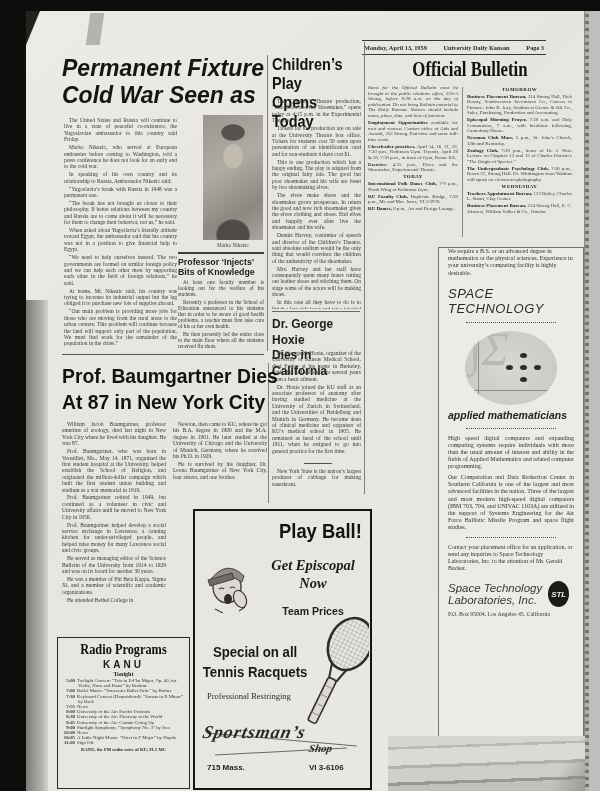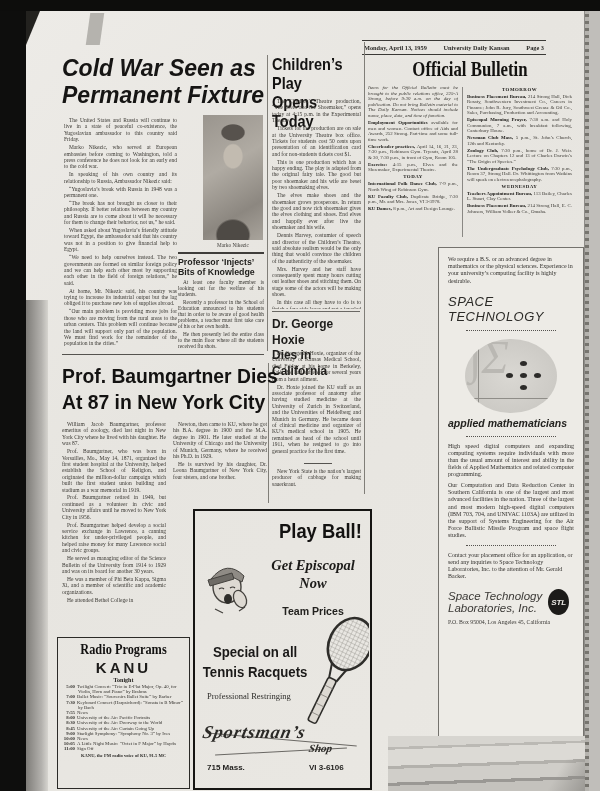"Cold War Seen as" div { order: before "Permanent Fixture" -> after "Permanent Fixture" }
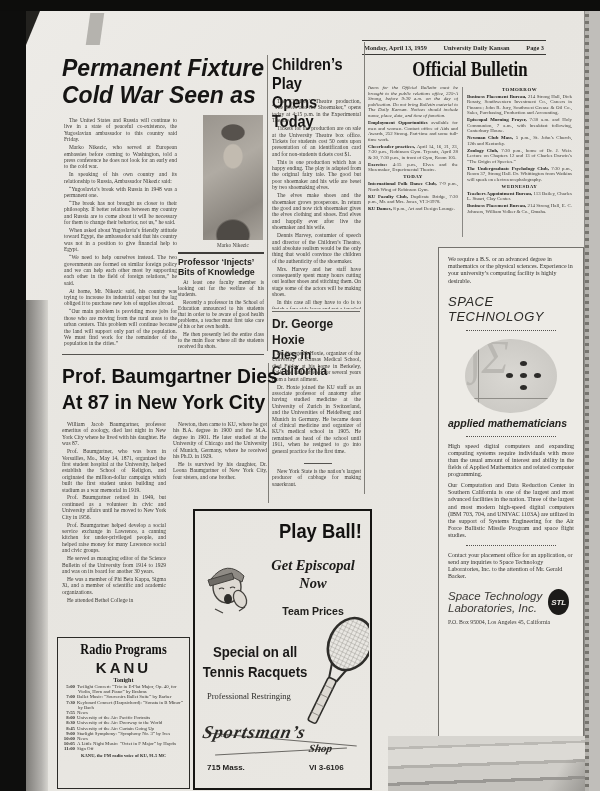"SPACE TECHNOLOGY" .stl { padding: 8px 9px -> 0 9px }
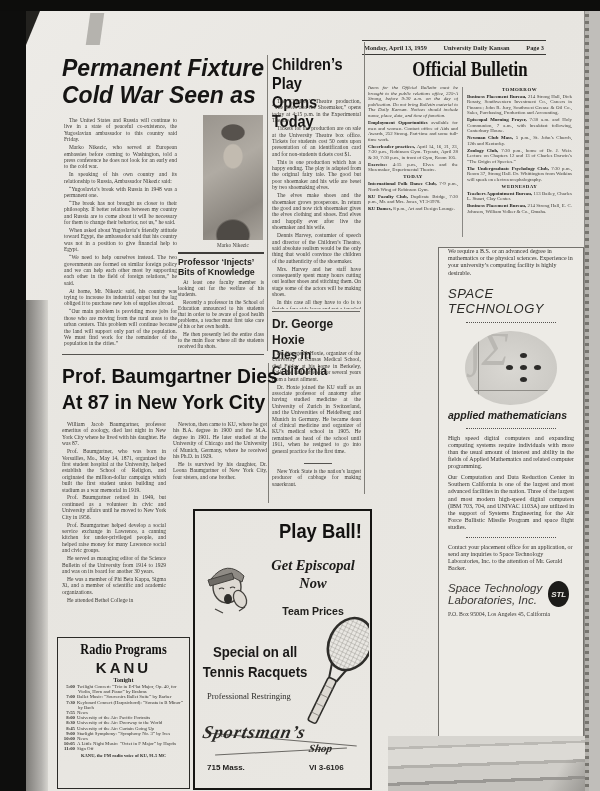"KANU" .radio-station { font-size: 15px -> 10px }
